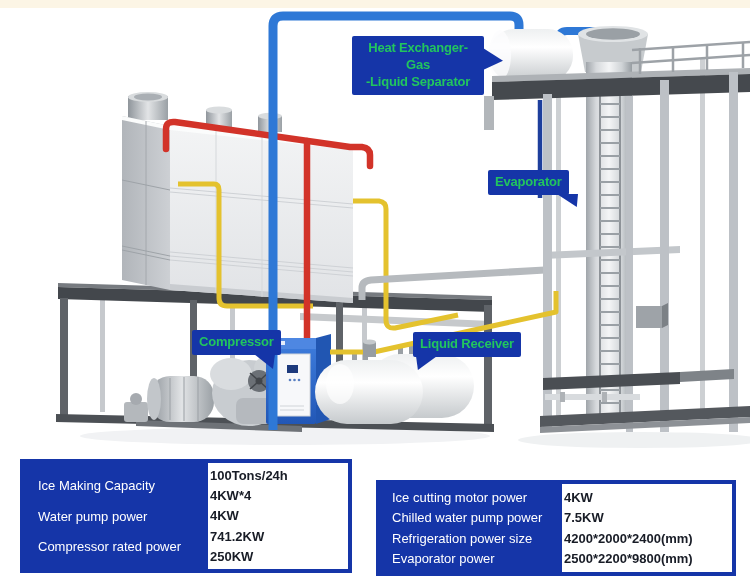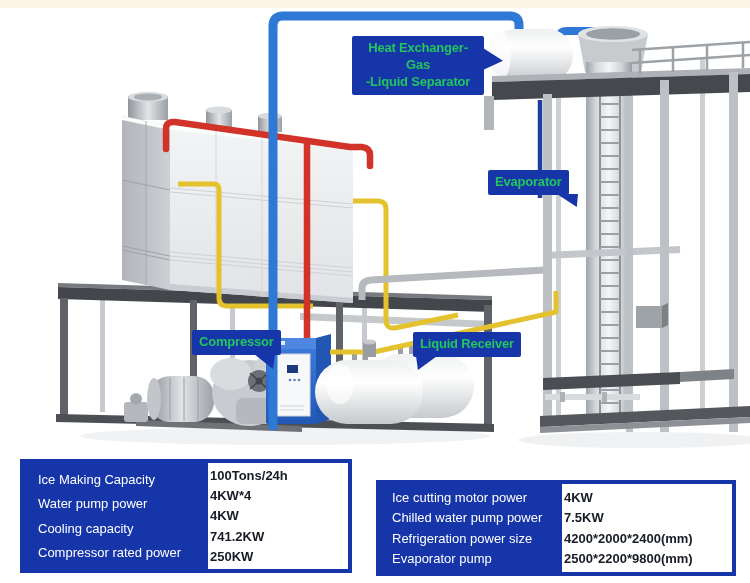"Cooling capacity" div.label-cell { html: <div>Cooling capacity</div> -> none }
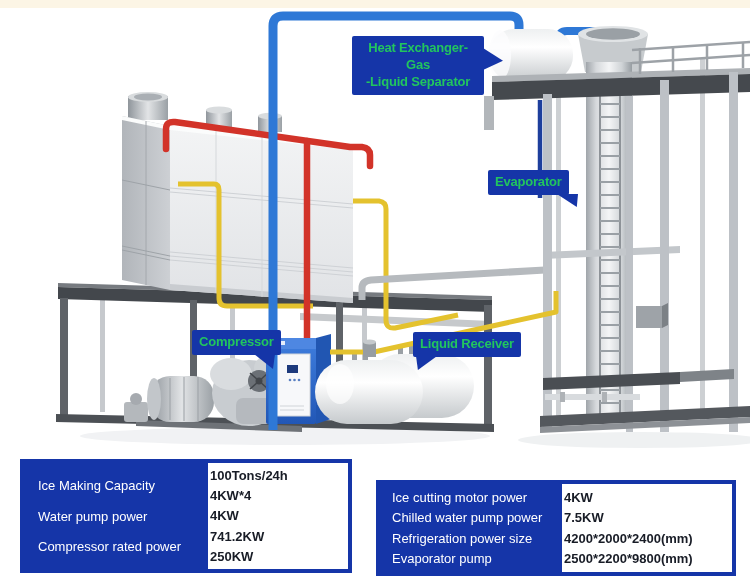"Evaporator pump" div.label-cell { text: pump -> power }
